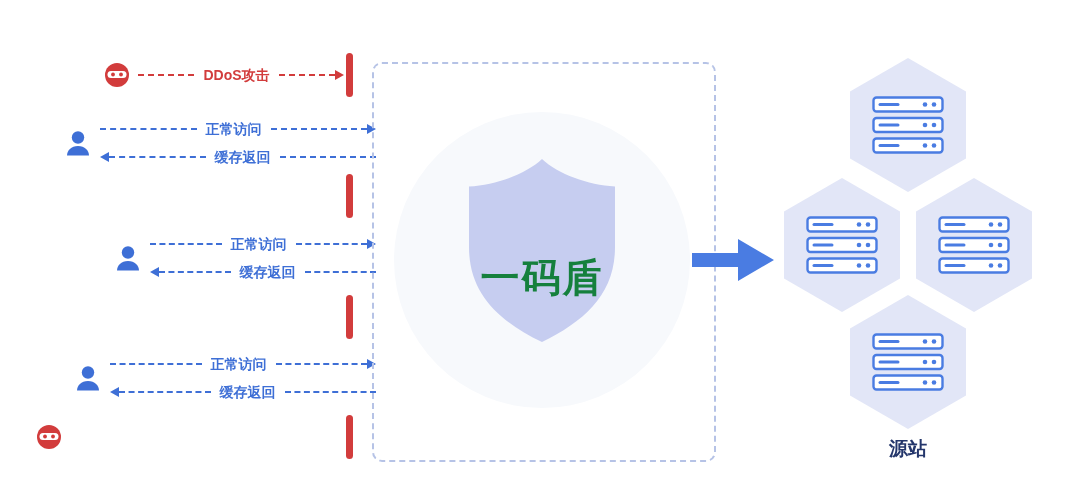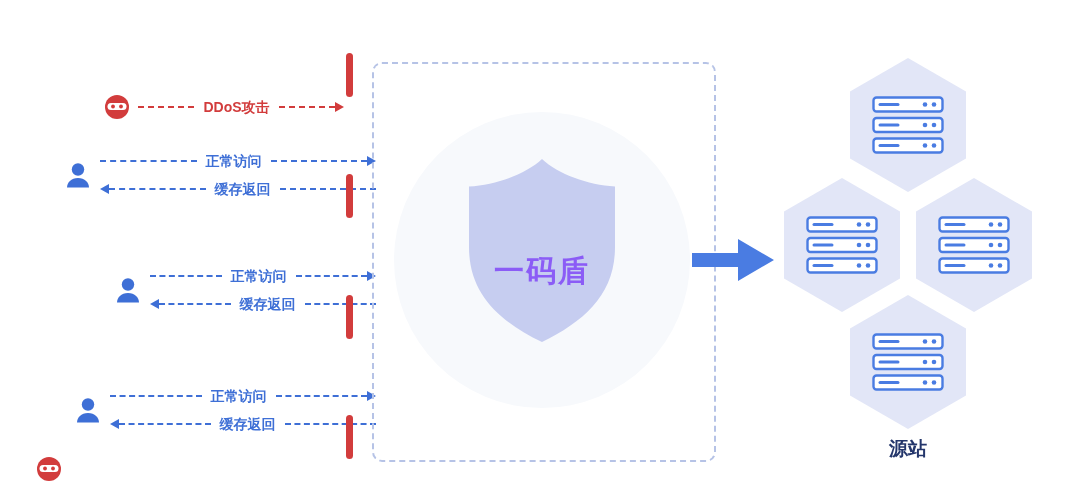"DDoS攻击" .row { margin-top: 32px -> none }
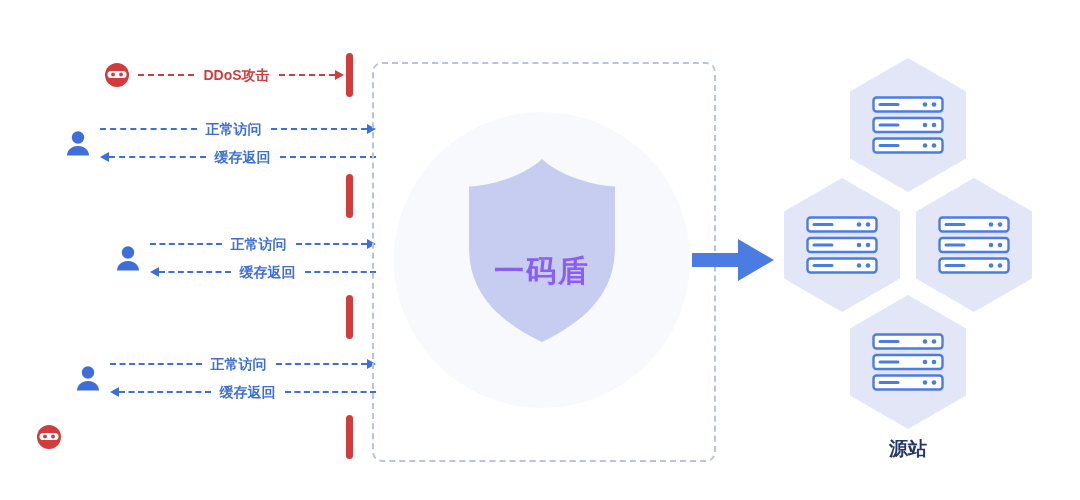"一码盾" .shield-label { color: #8b5cf6 -> #15803d; font-size: 30px -> 39px }
